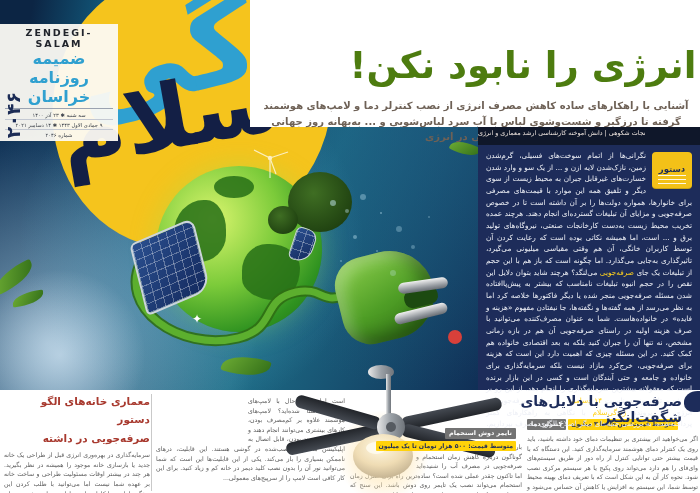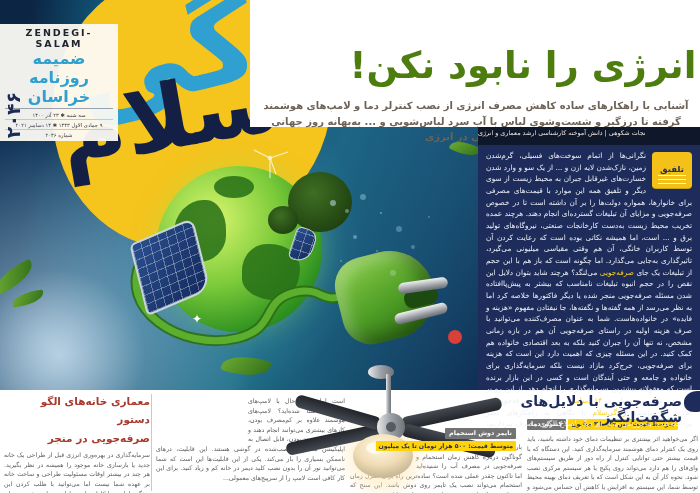"تلفیق" div.badge { text: تلفیق -> دستور }
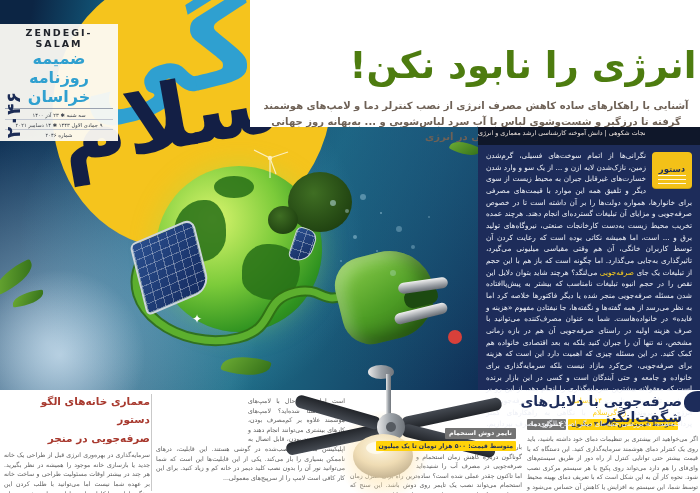"صرفه‌جویی در منجر" div.h { text: منجر -> داشته }
